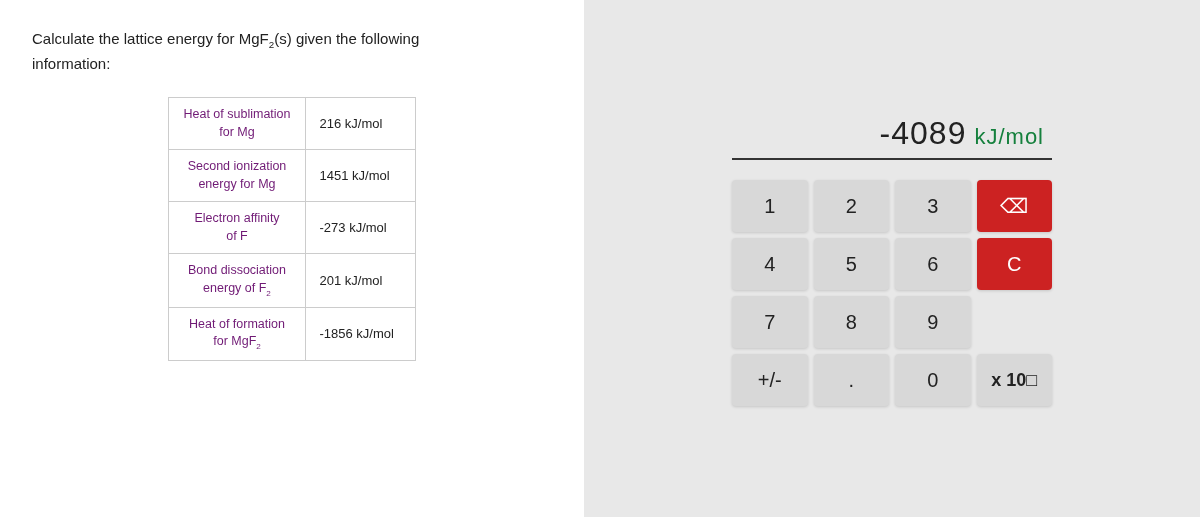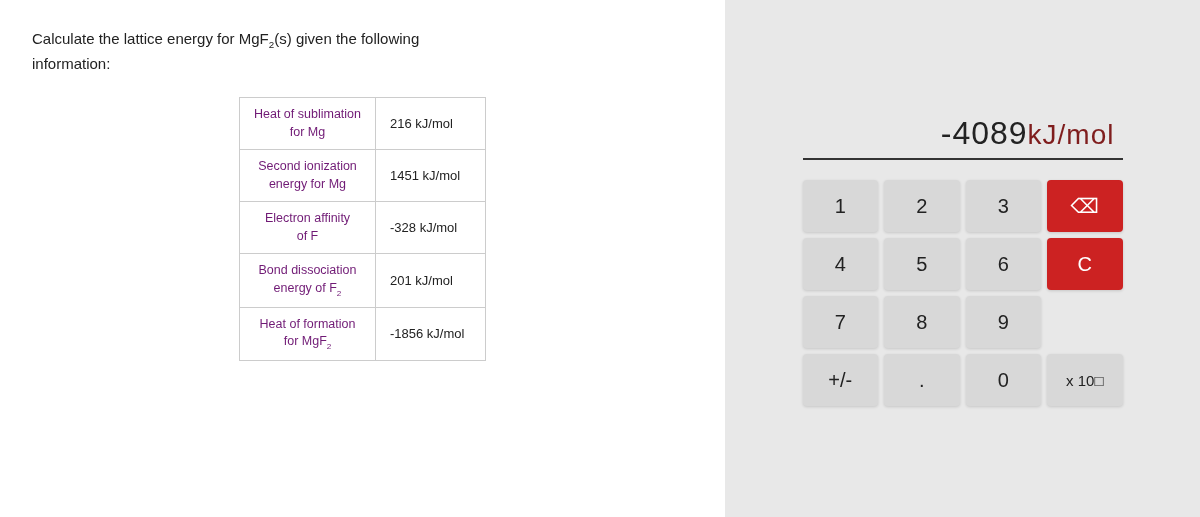"Calculate the lattice energy for" .left-panel { width: 725px -> 584px }
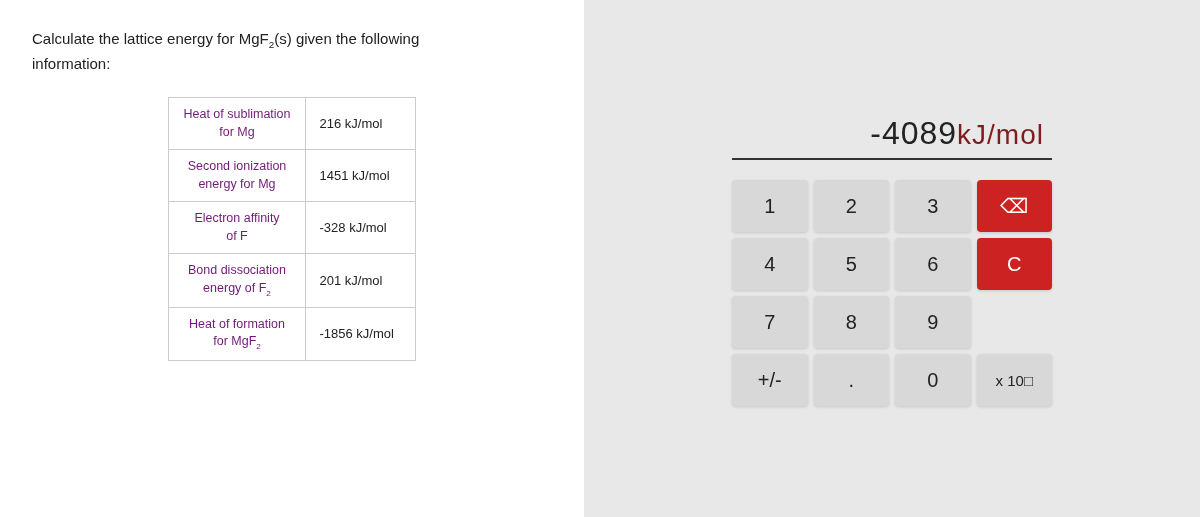"kJ/mol" .display-unit { color: #7f1d1d -> #15803d; font-size: 28px -> 22px; margin-left: none -> 8px }
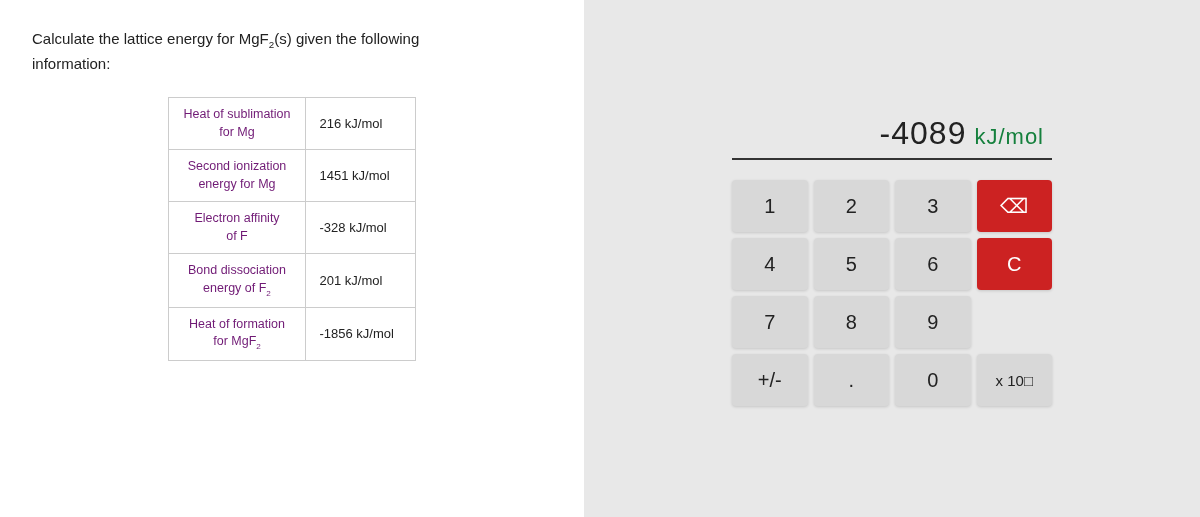"-328 kJ/mol" td { text: -328 -> -273 }
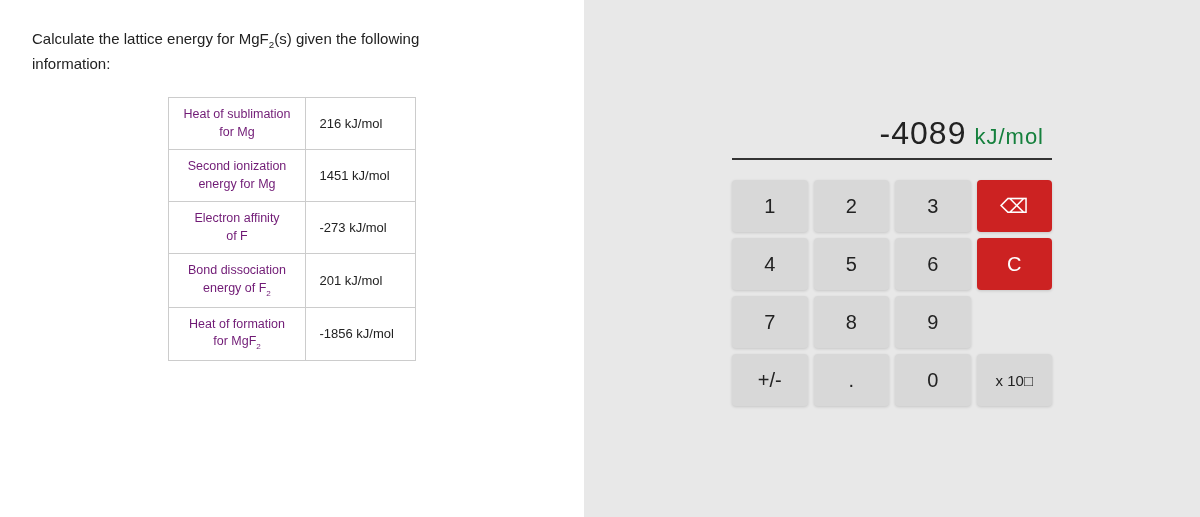"x 10□" .key-x100 { font-size: 15px -> 18px; font-weight: 400 -> 700 }
